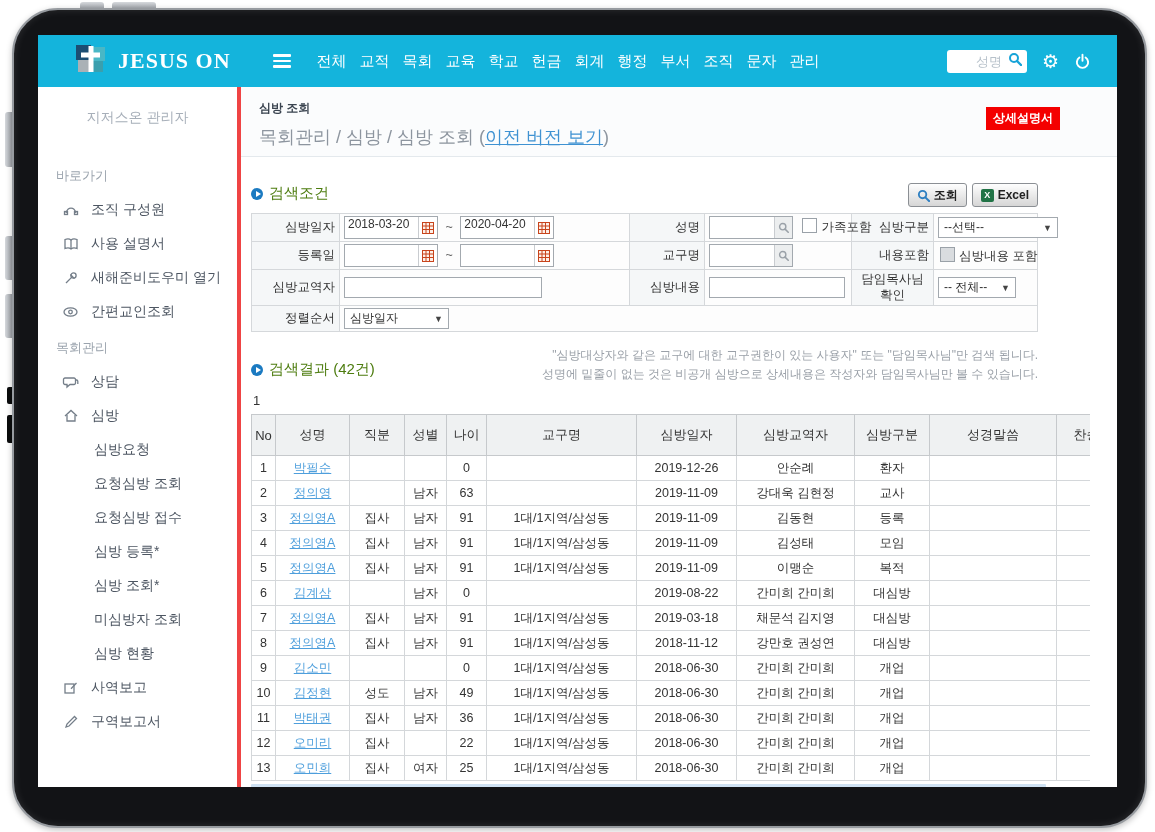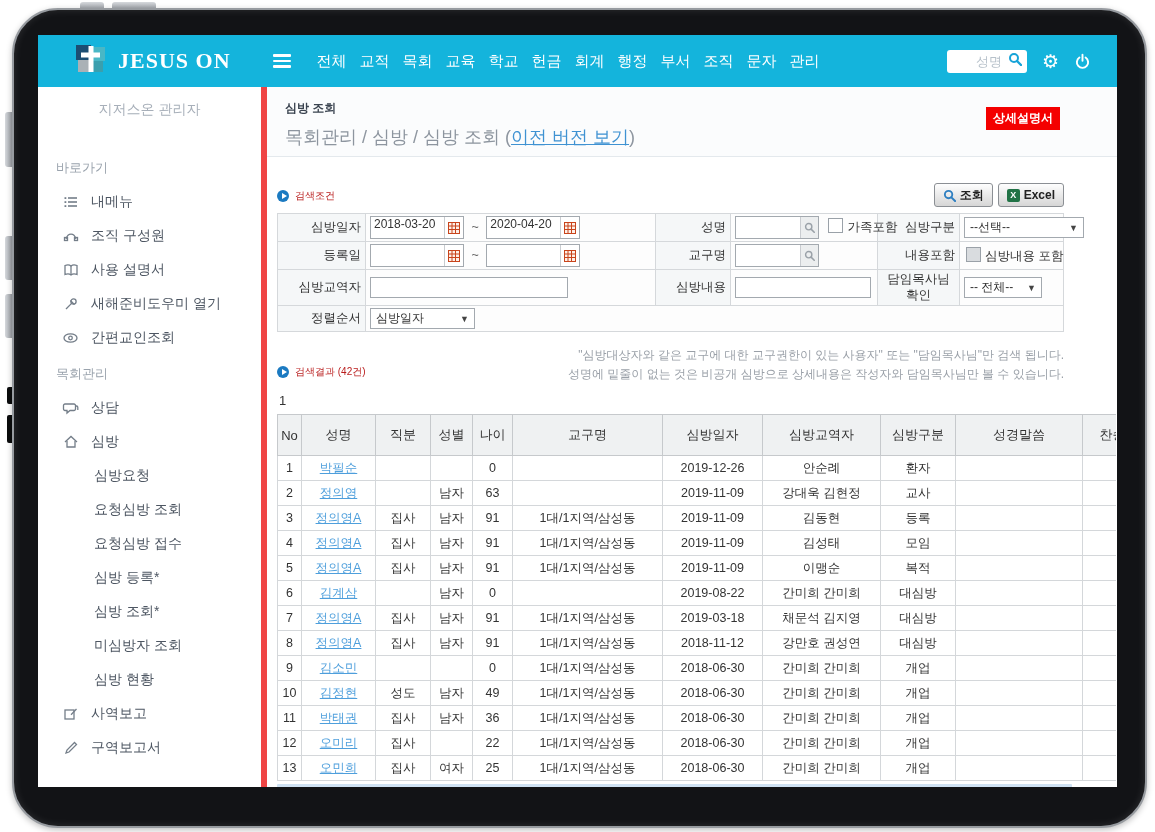"지저스온 관리자" .sidebar { border-right: 6px solid #ef4444 -> 4px solid #ef4444; padding-top: 14px -> 22px; width: 229px -> 203px }
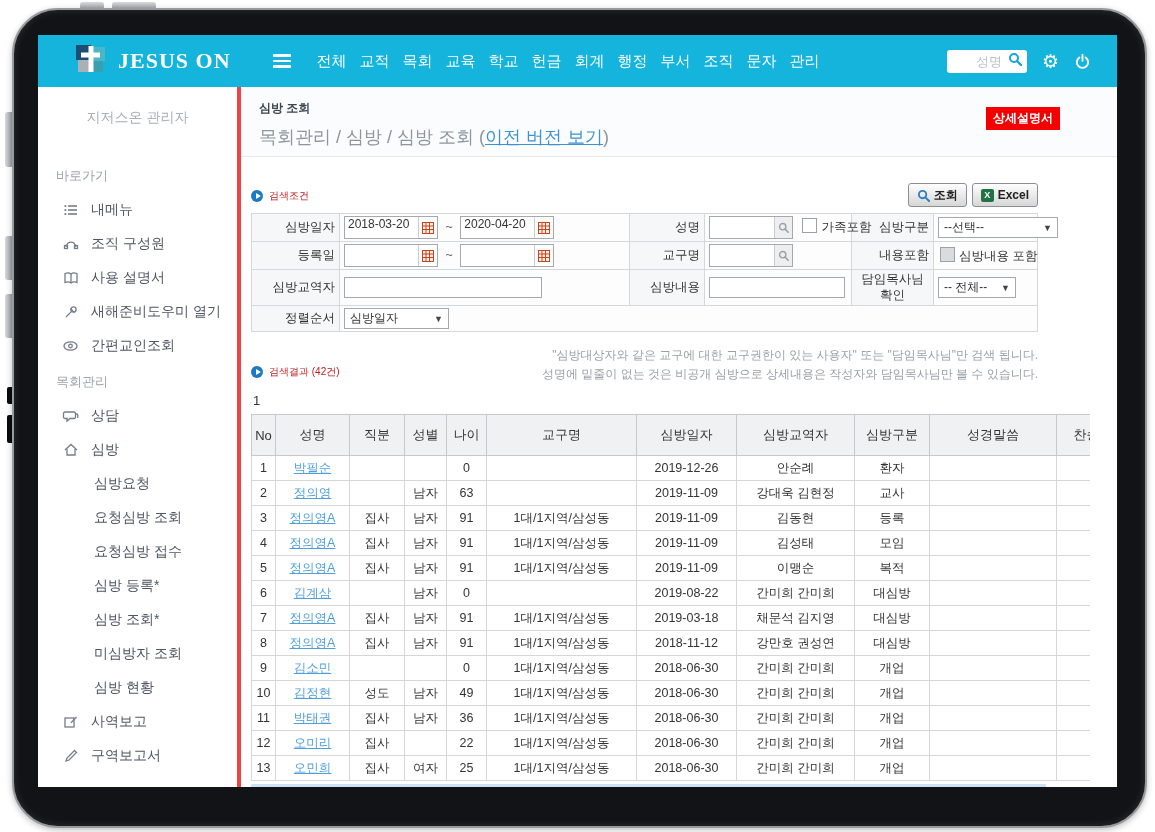"검색조건" .sec-label { color: #b91c1c -> #4d7c0f; font-size: 10px -> 15px }
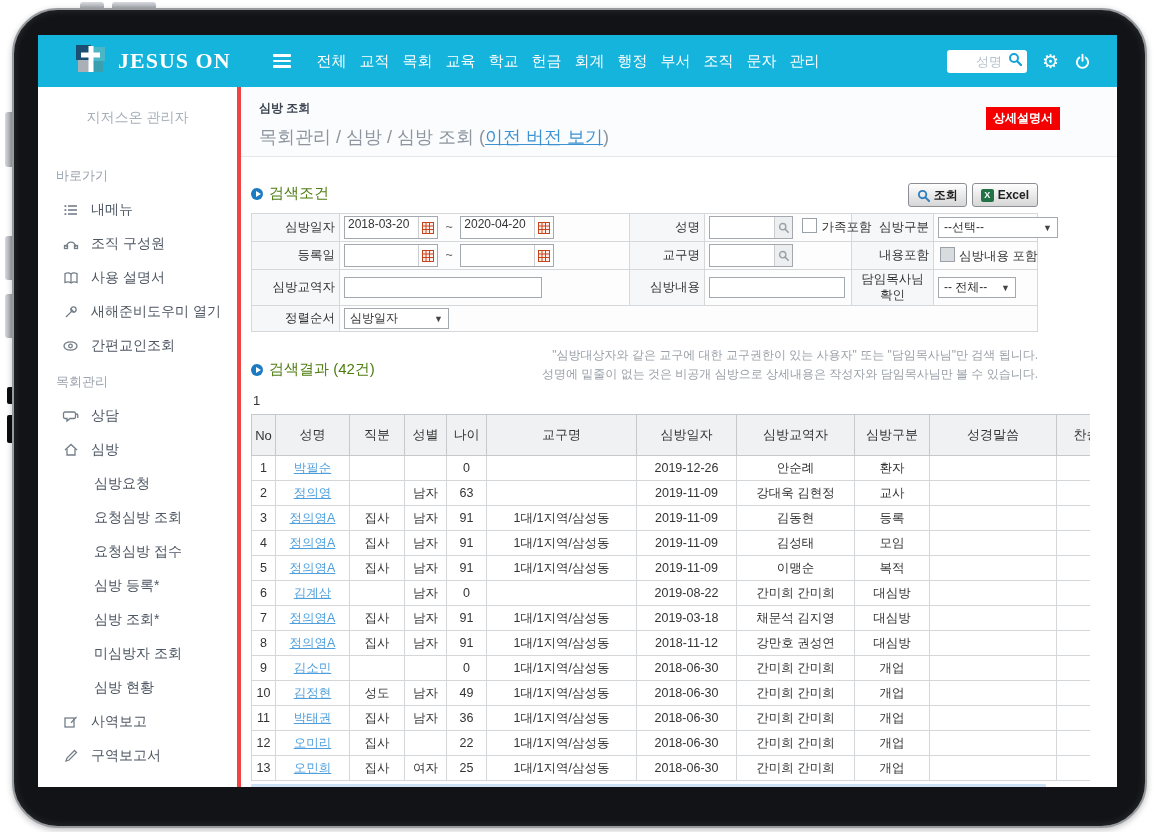"내메뉴" div.sb-item { html: <div> <span> <svg> <g> <line></line> <line></line> <line></line> </g> <g> <rect></rect> <rect></rect> <rect></rect> </g> </svg> </span> <span>내메뉴</span> </div> -> none }
